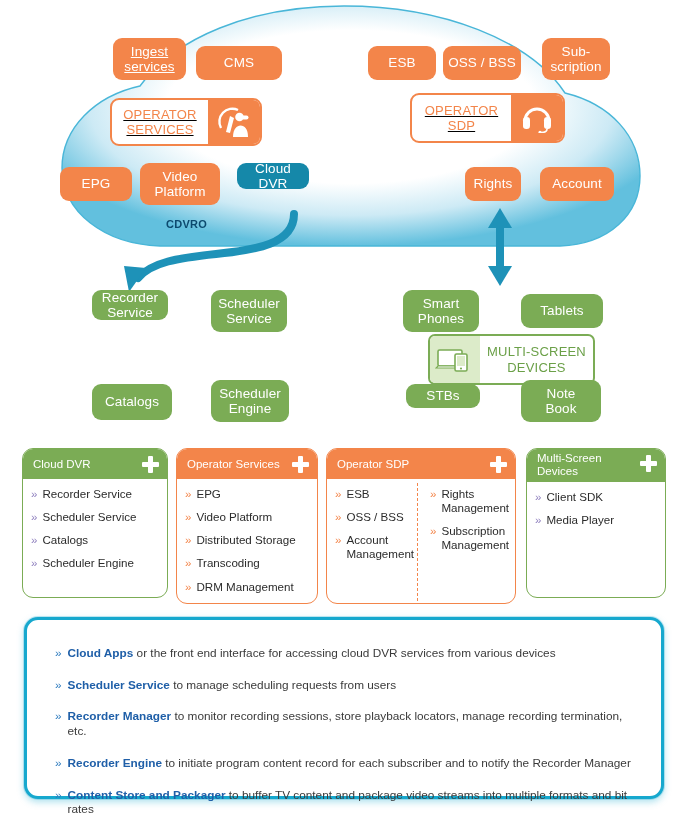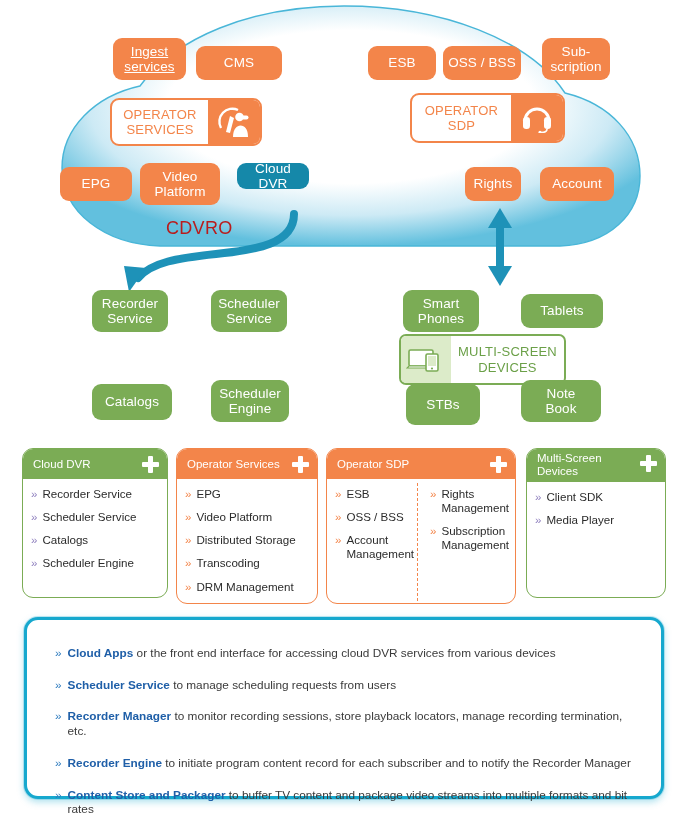"OPERATOR" .capsule.orange { text-decoration: none -> underline }
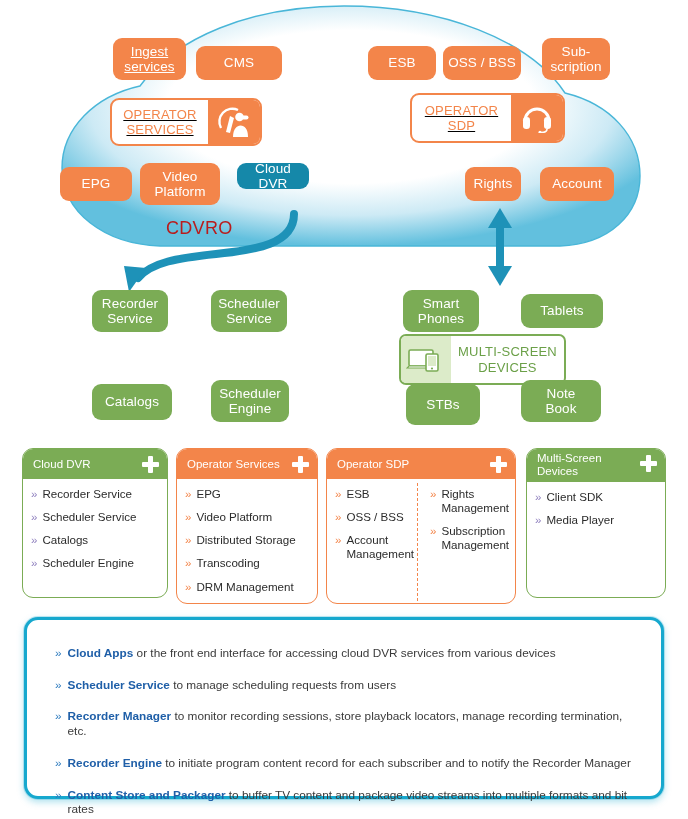"CDVRO" .cdvro-label { color: #b91c1c -> #0c4a6e; font-size: 18px -> 11px; font-weight: none -> bold }
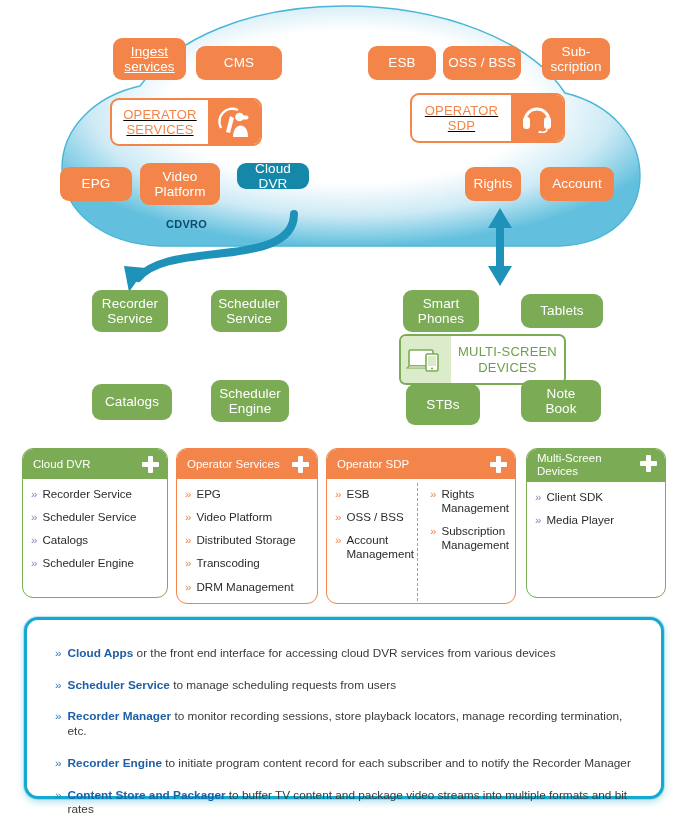"Recorder" div.node { height: 42px -> 30px }
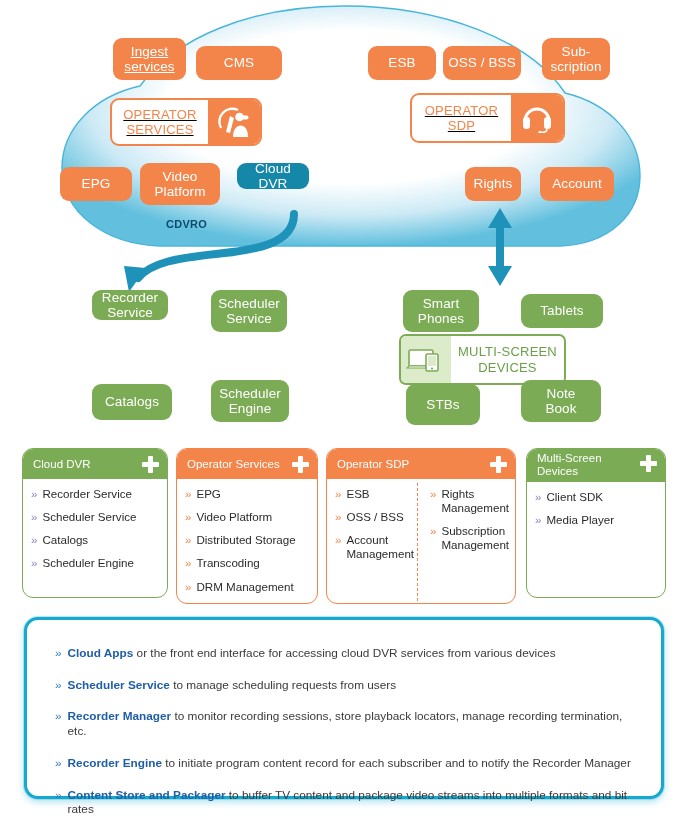"MULTI-SCREEN" div.capsule { left: 399px -> 428px }
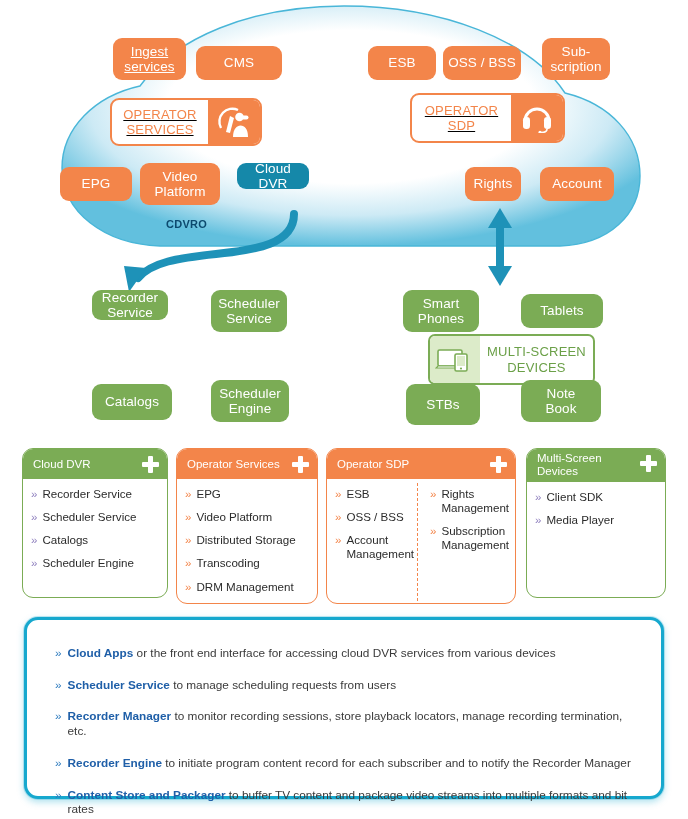"STBs" div.node { height: 41px -> 24px }
